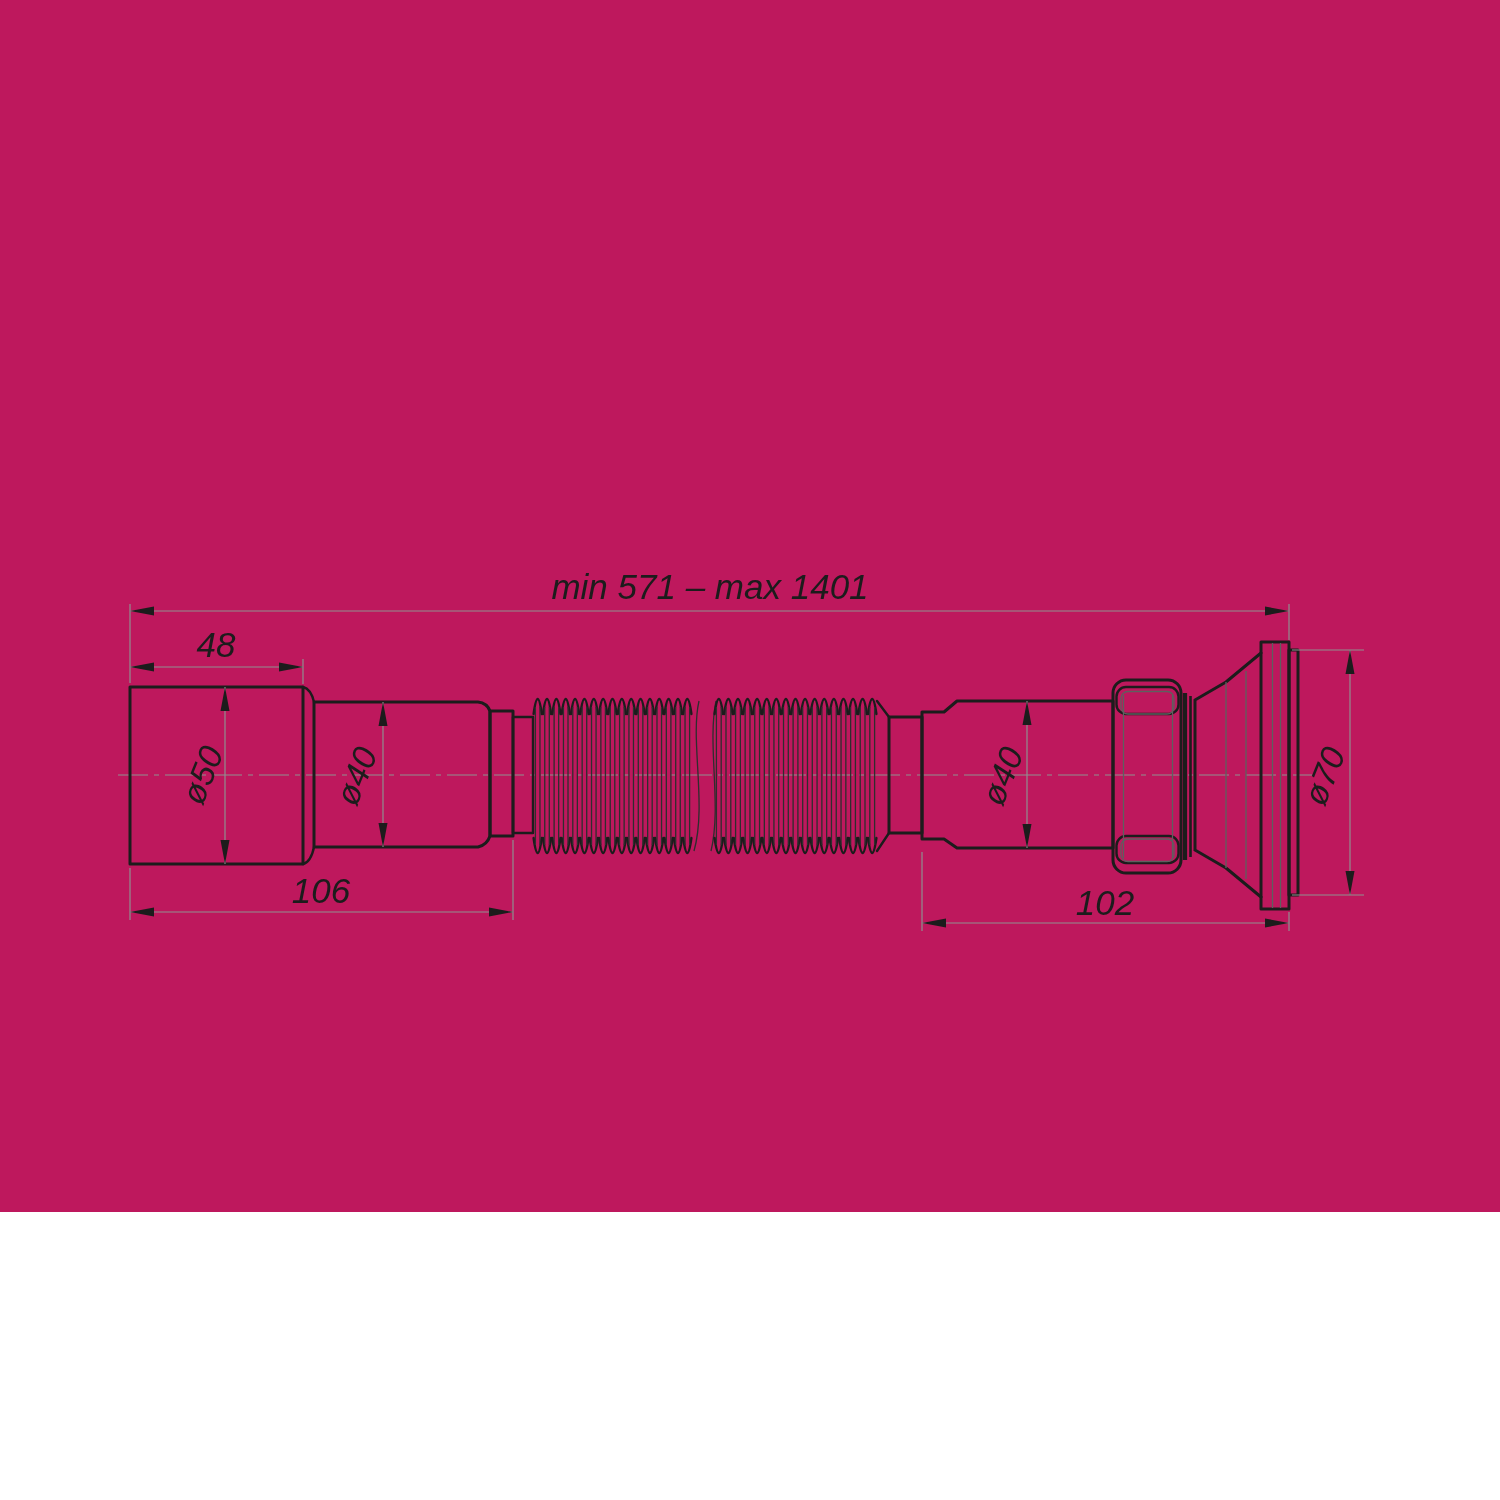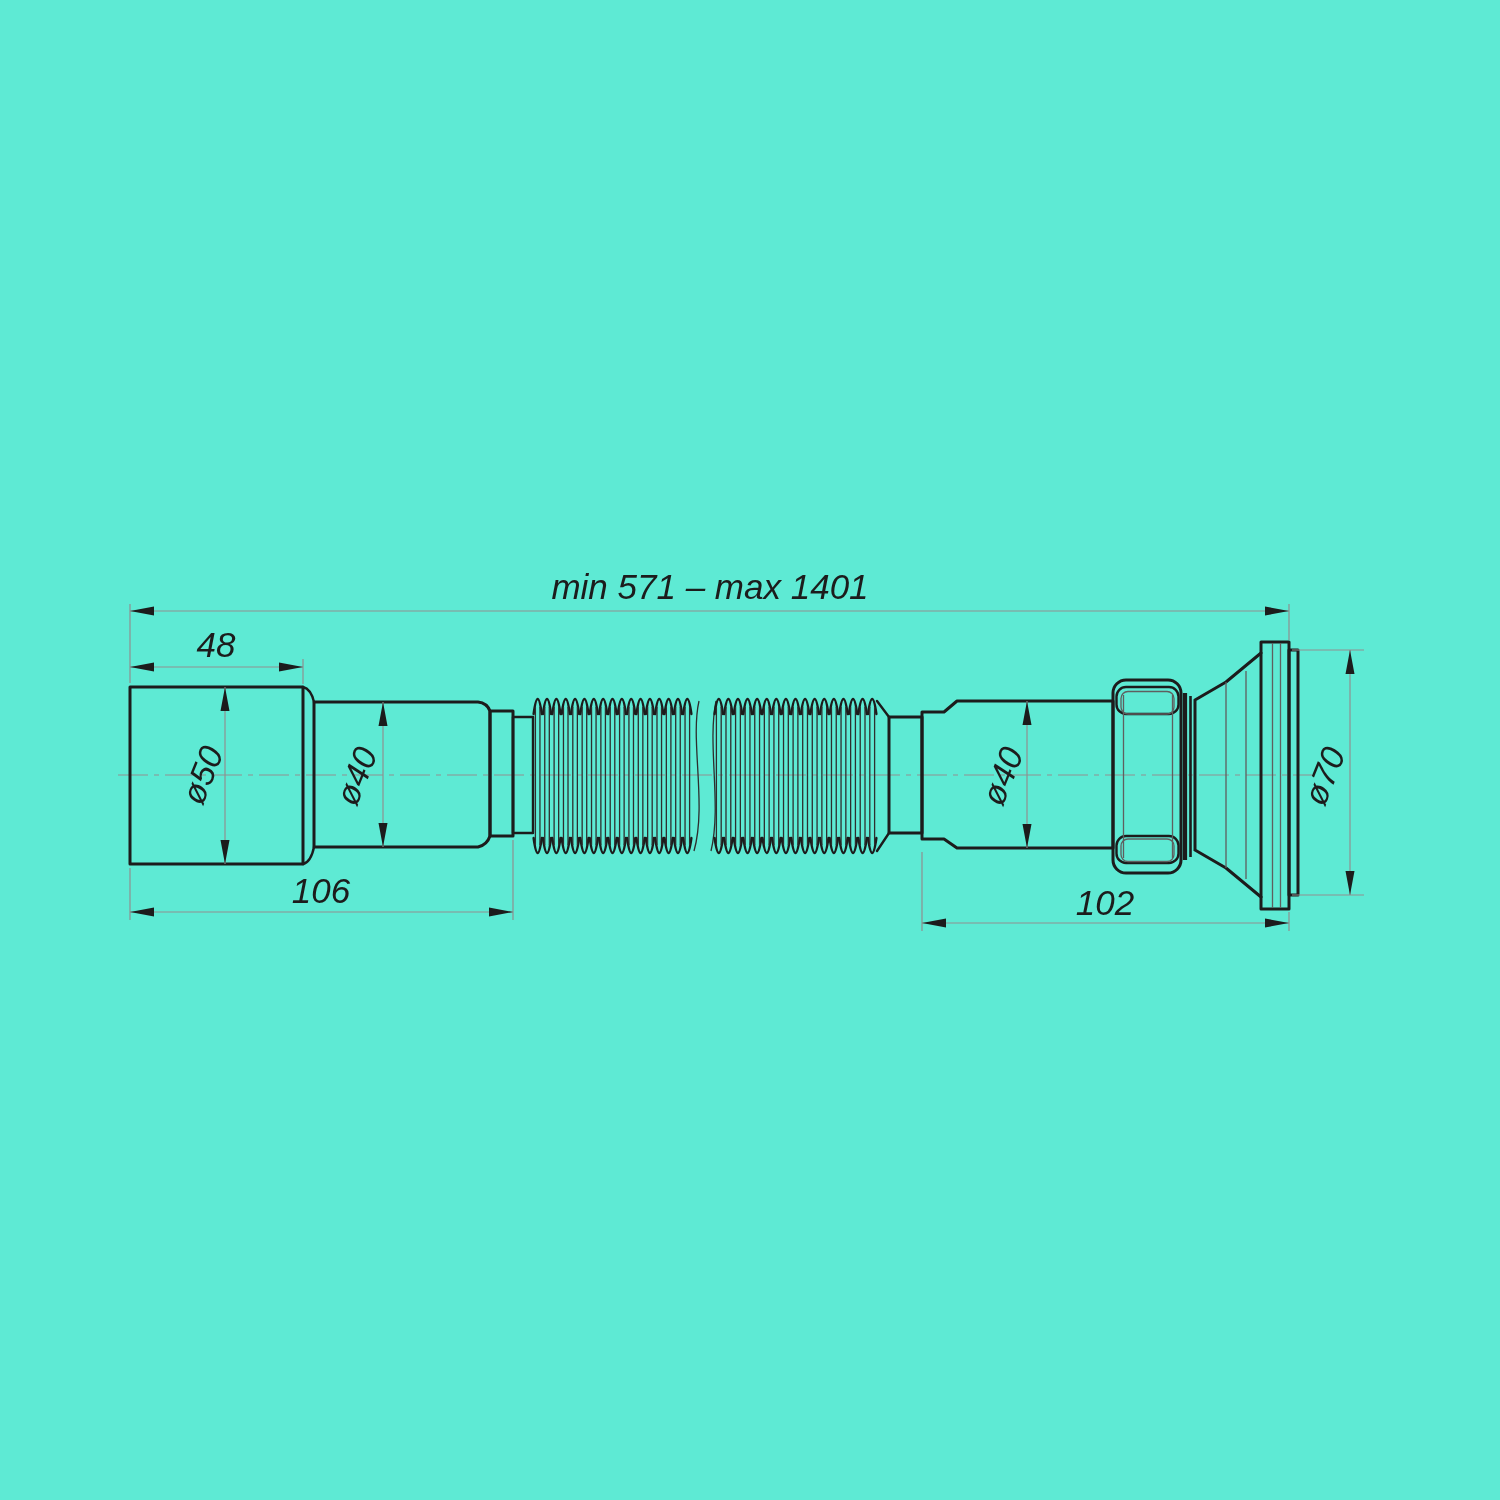"min 571 – max 1401" #page { background: #5eead4 -> #be185d; height: 1500px -> 1212px }
